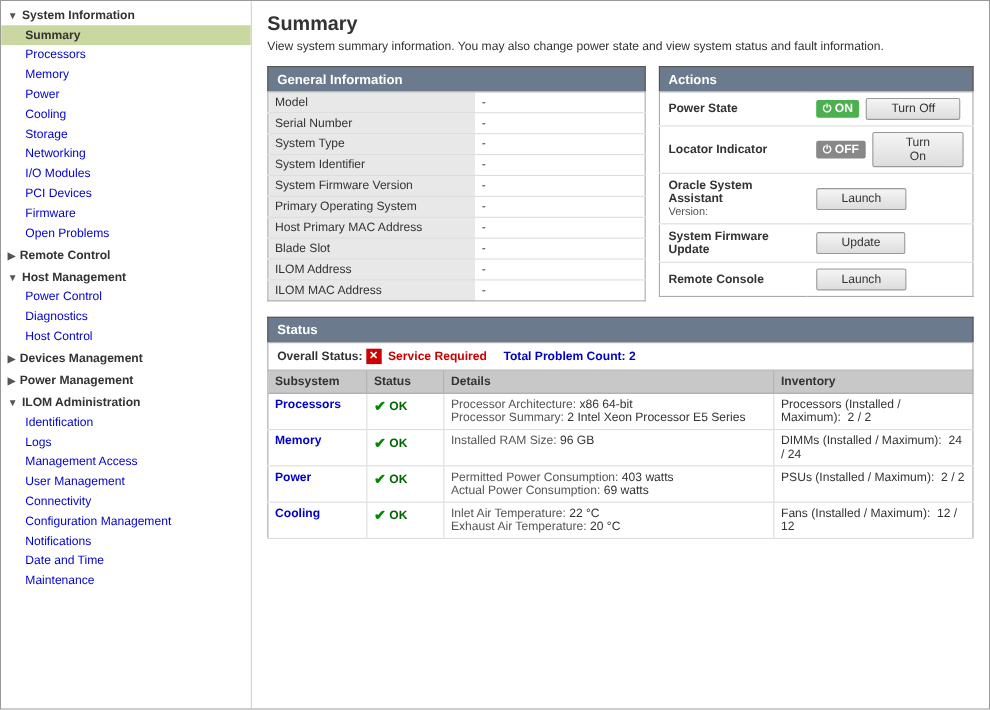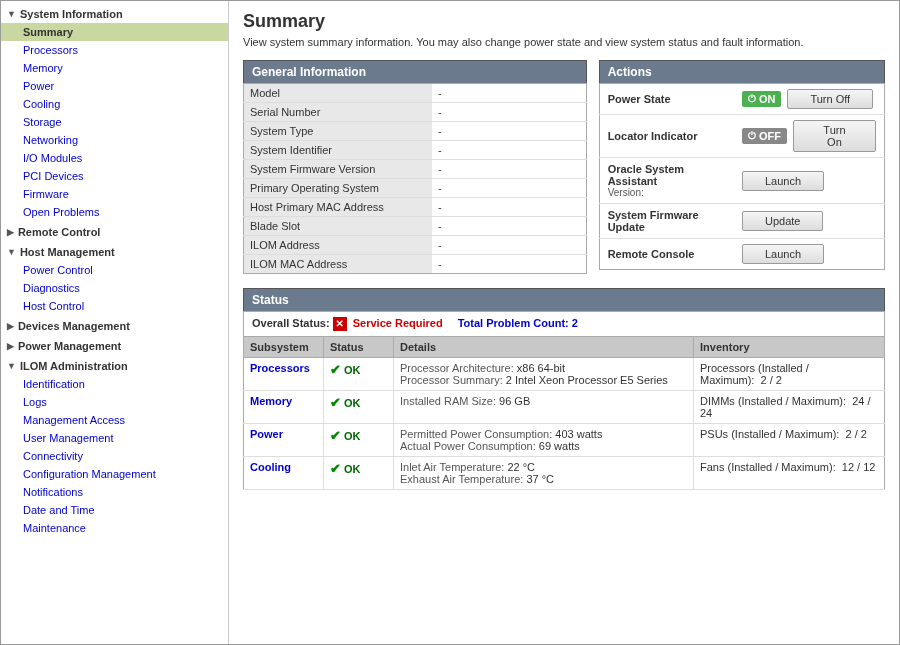"Subsystem" .col-subsystem { width: 80px -> 90px }
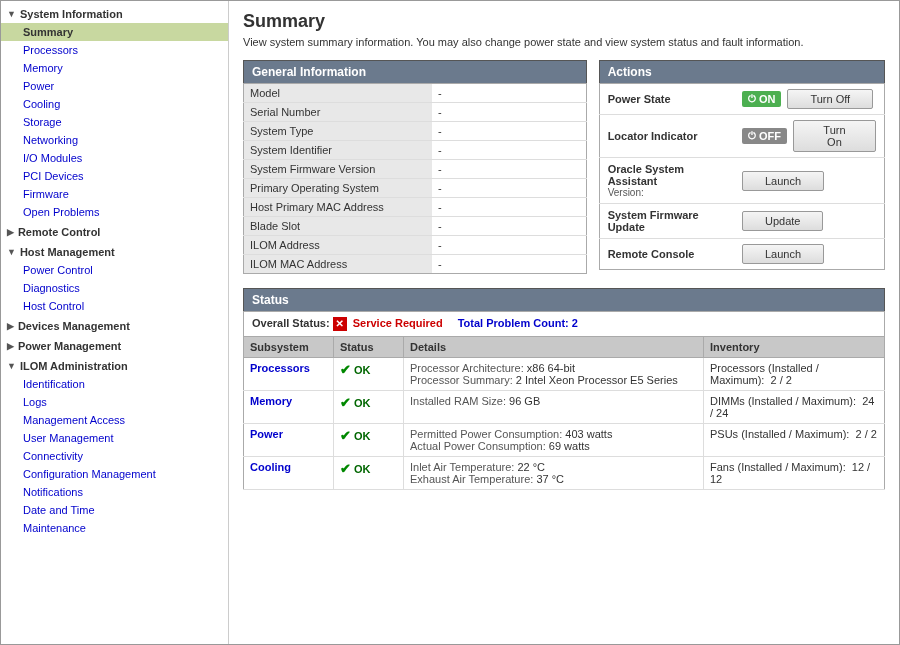"37 °C" span { text: 37 -> 20 }
